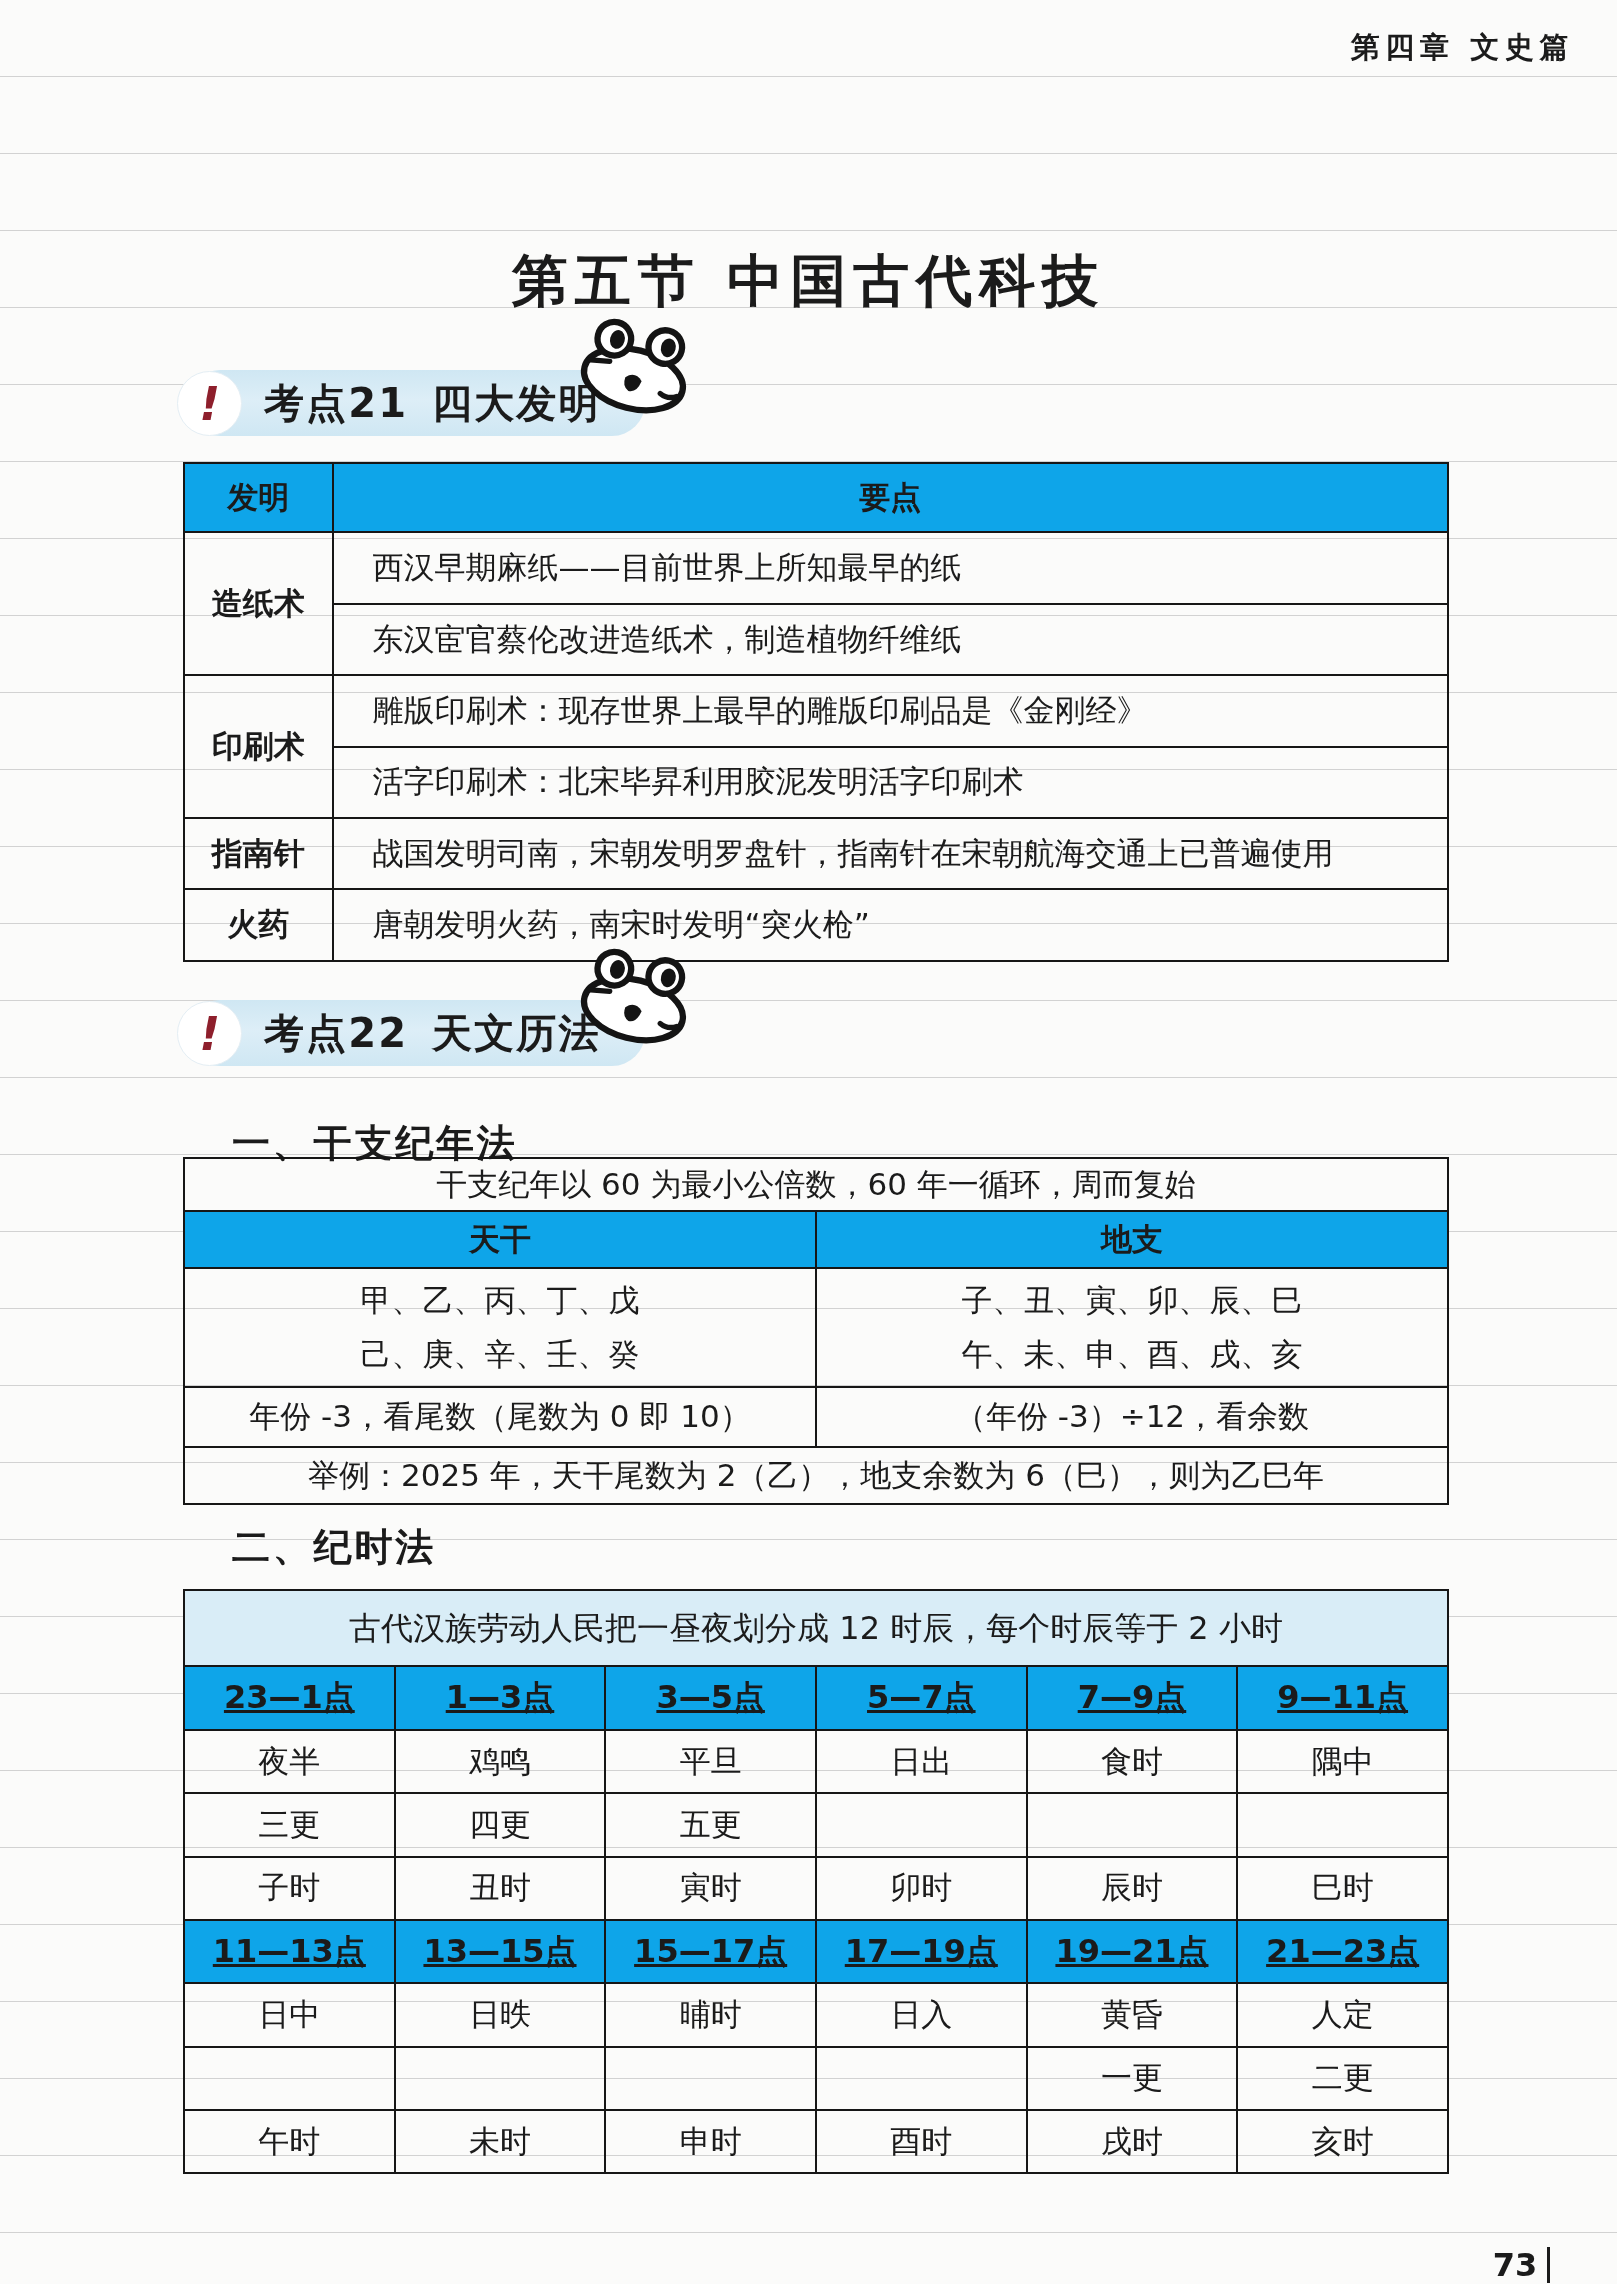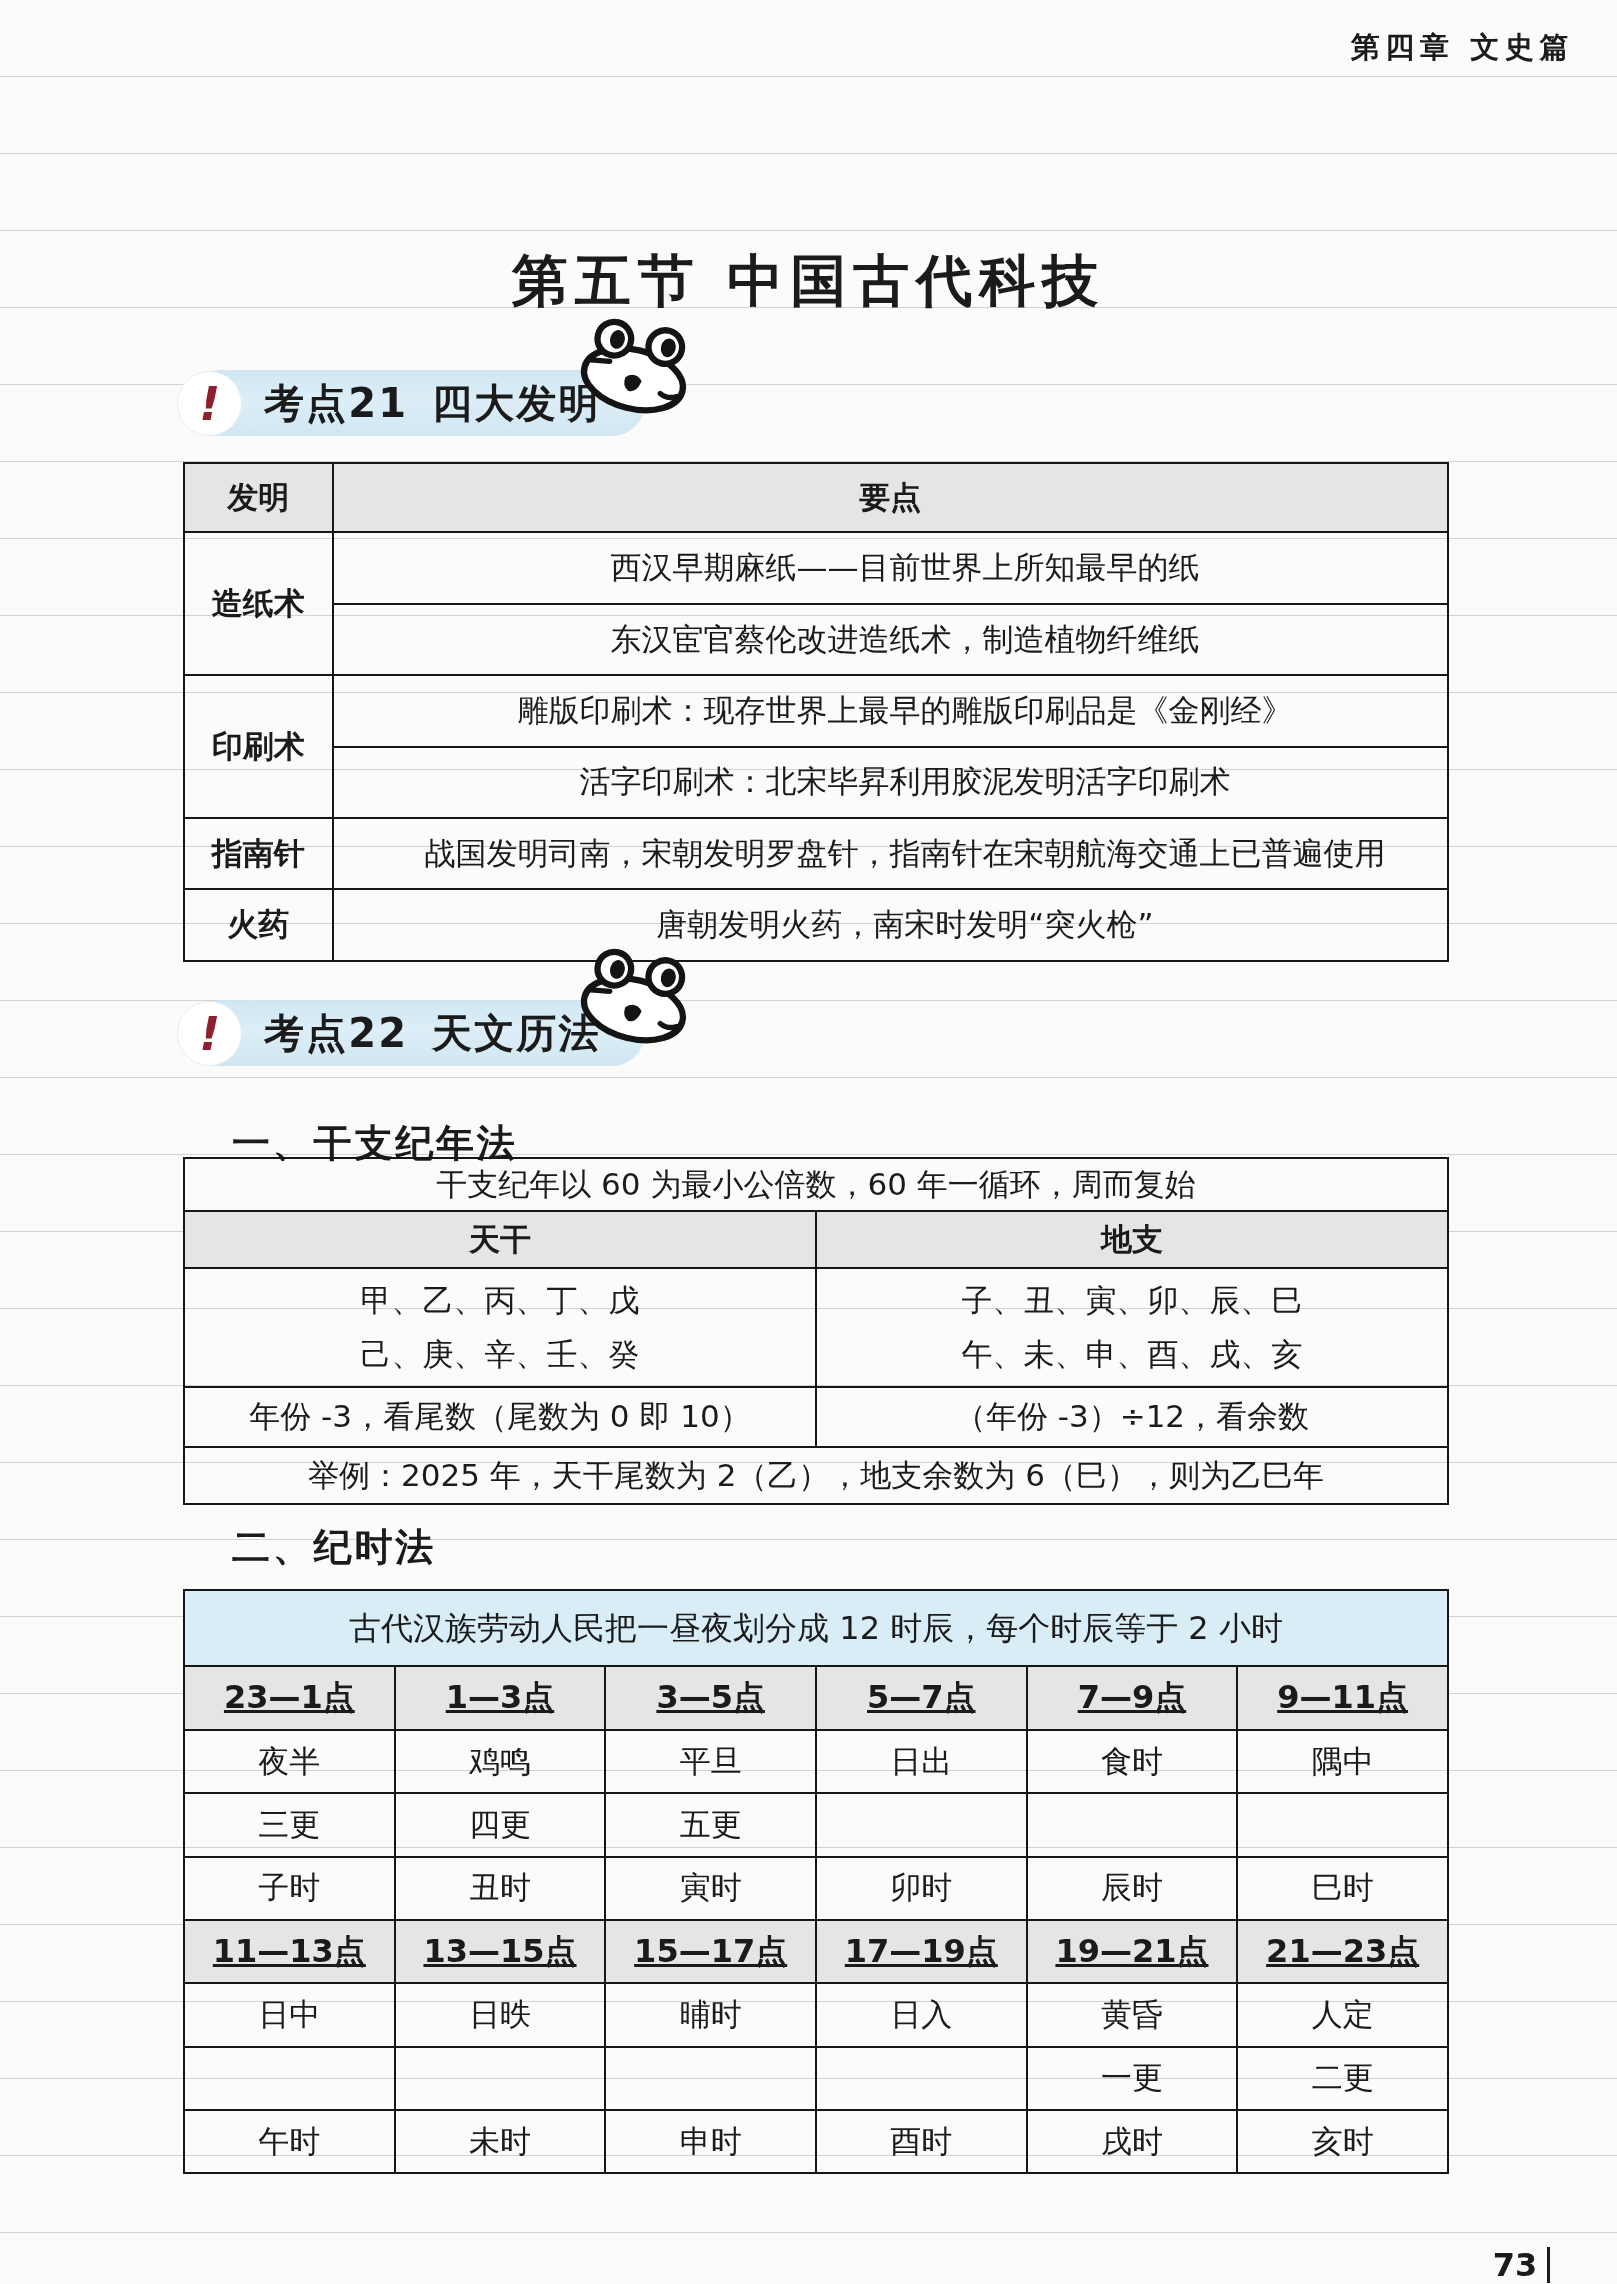"发明" .hdr td { background: #e5e5e5 -> #0ea5e9 }
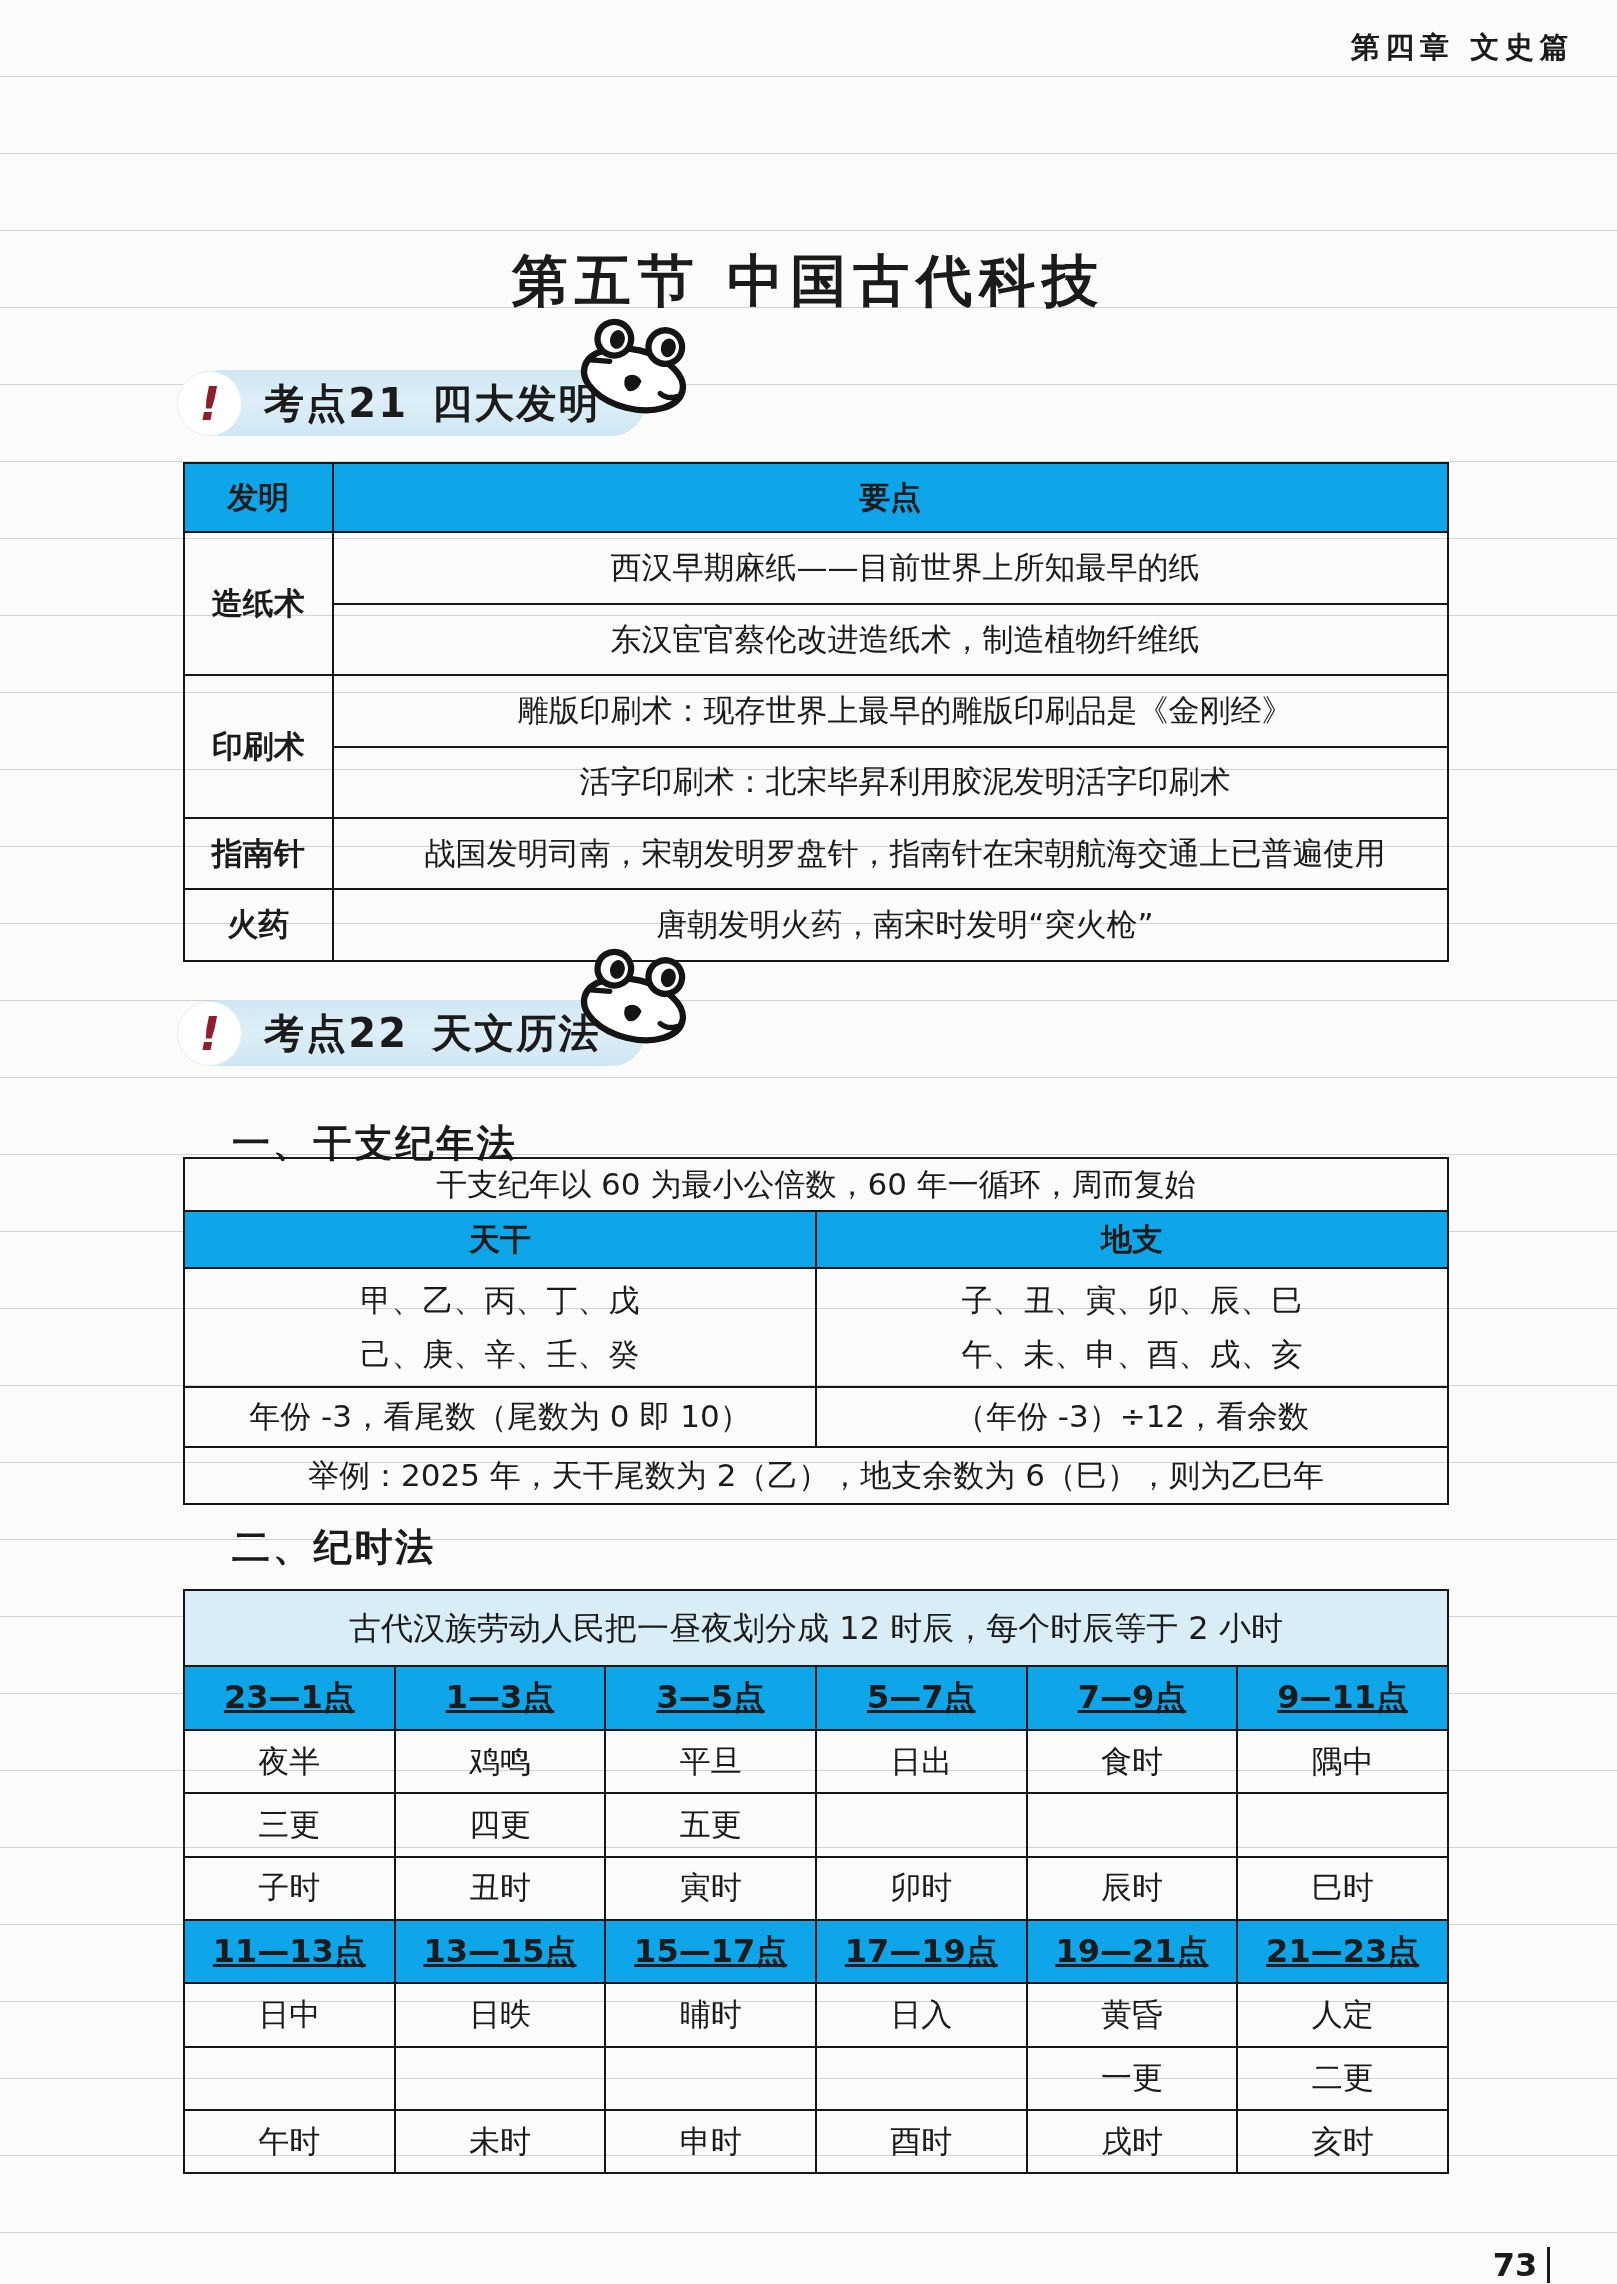"西汉早期麻纸——目前世界上所知最早的纸" .t1 td.pt { text-align: center -> left }
